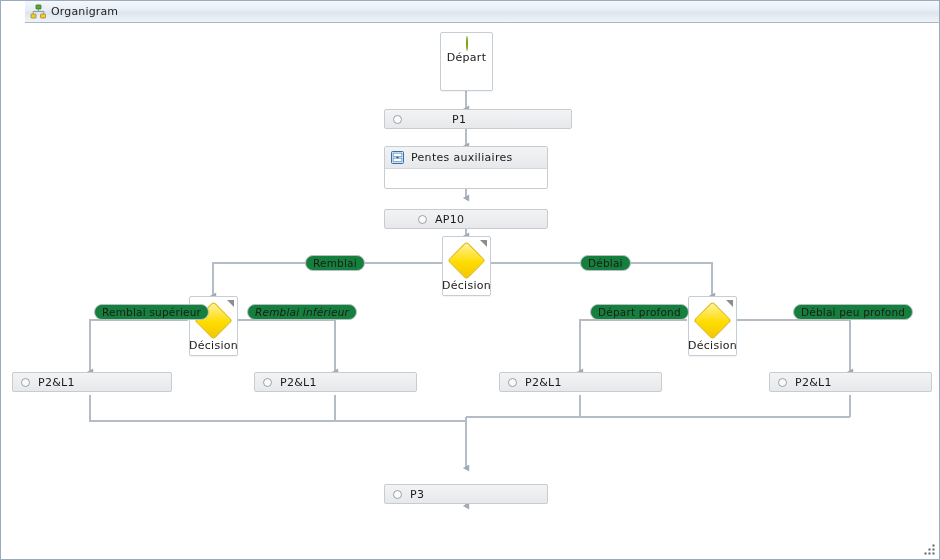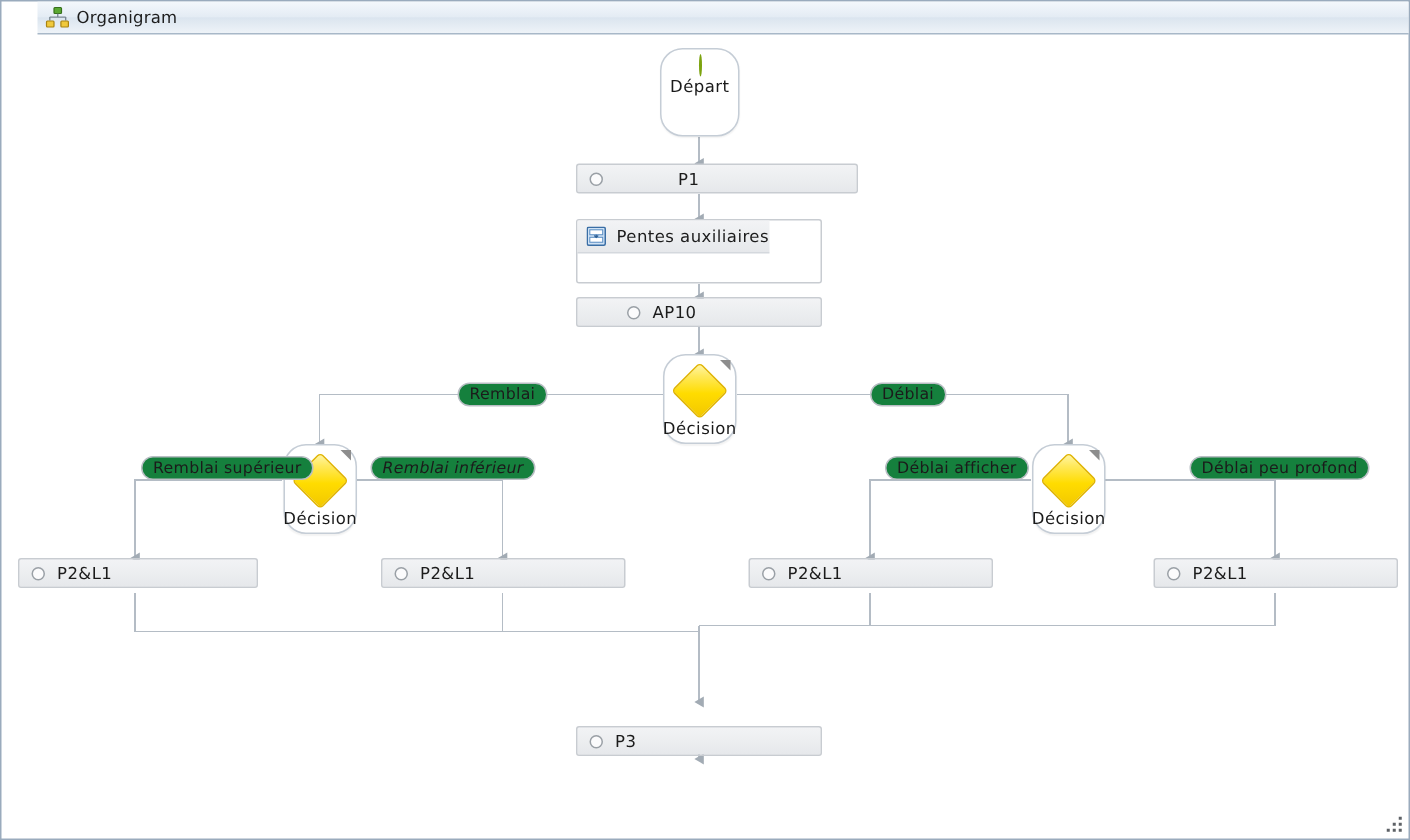"Départ" .shape-node { border-radius: 15px -> 2px }
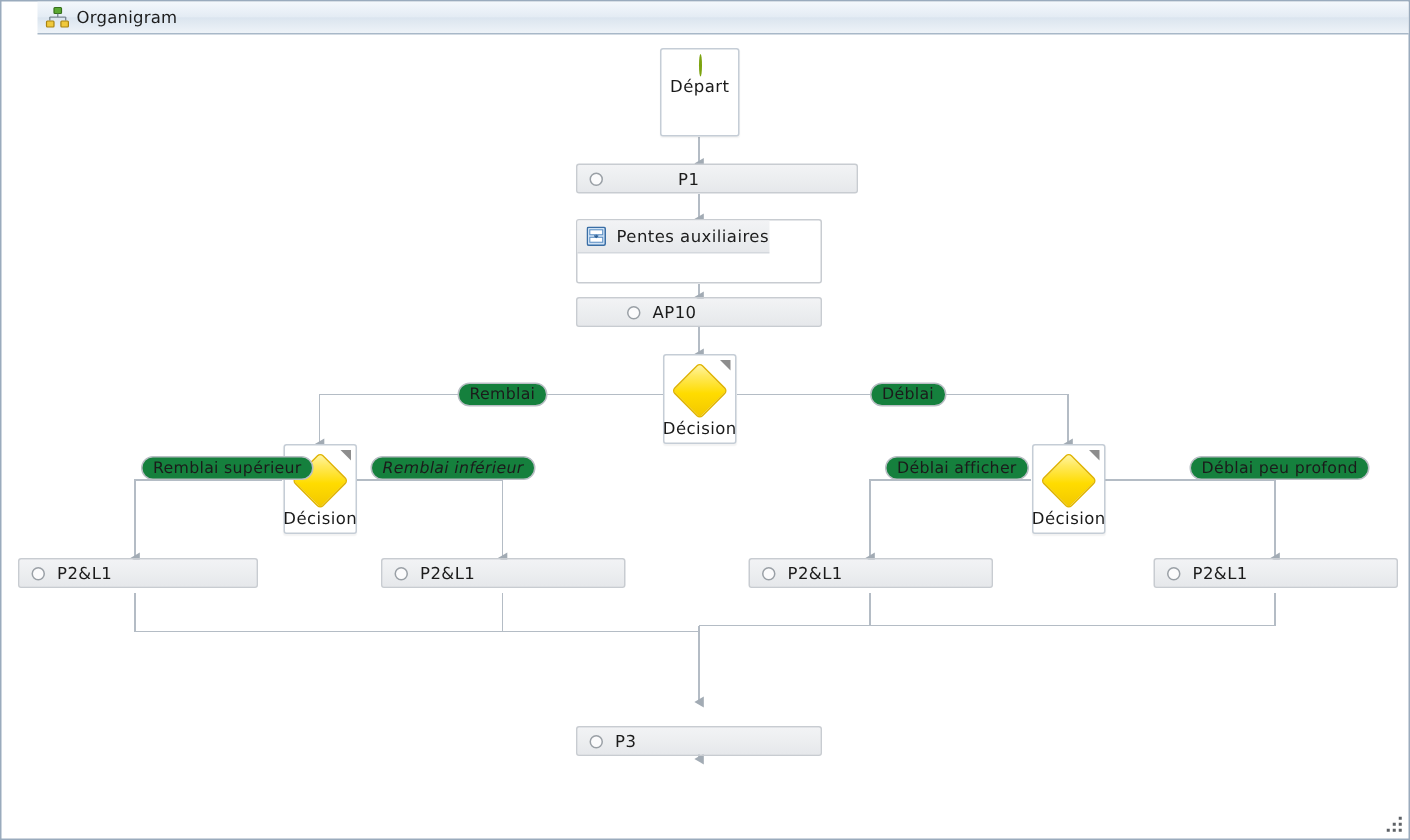"Pentes auxiliaires" .sub-node { flex-direction: row -> column }
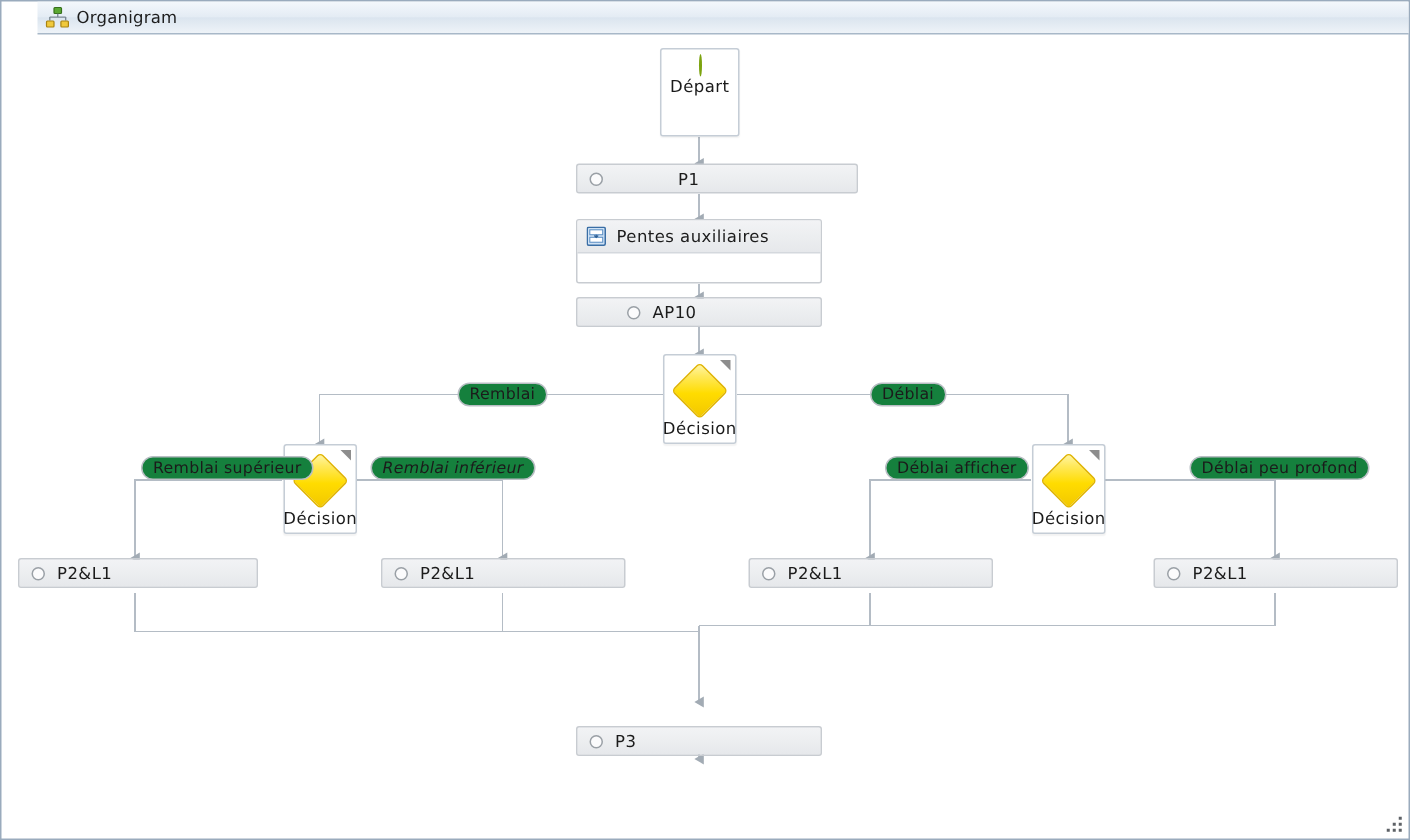"AP10" div.node { top: 174px -> 185px }
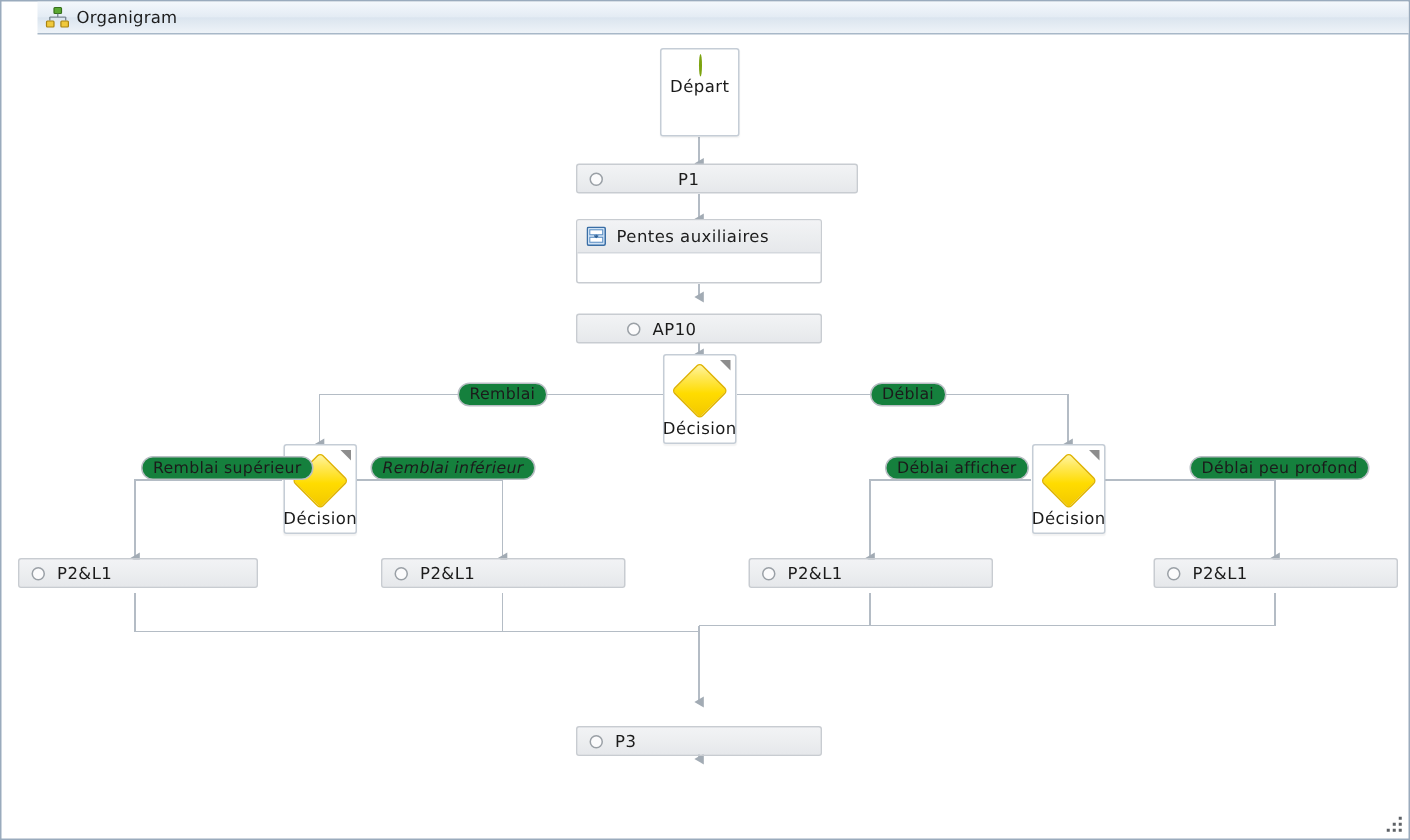"Déblai afficher" span { text: Déblai afficher -> Départ profond }
